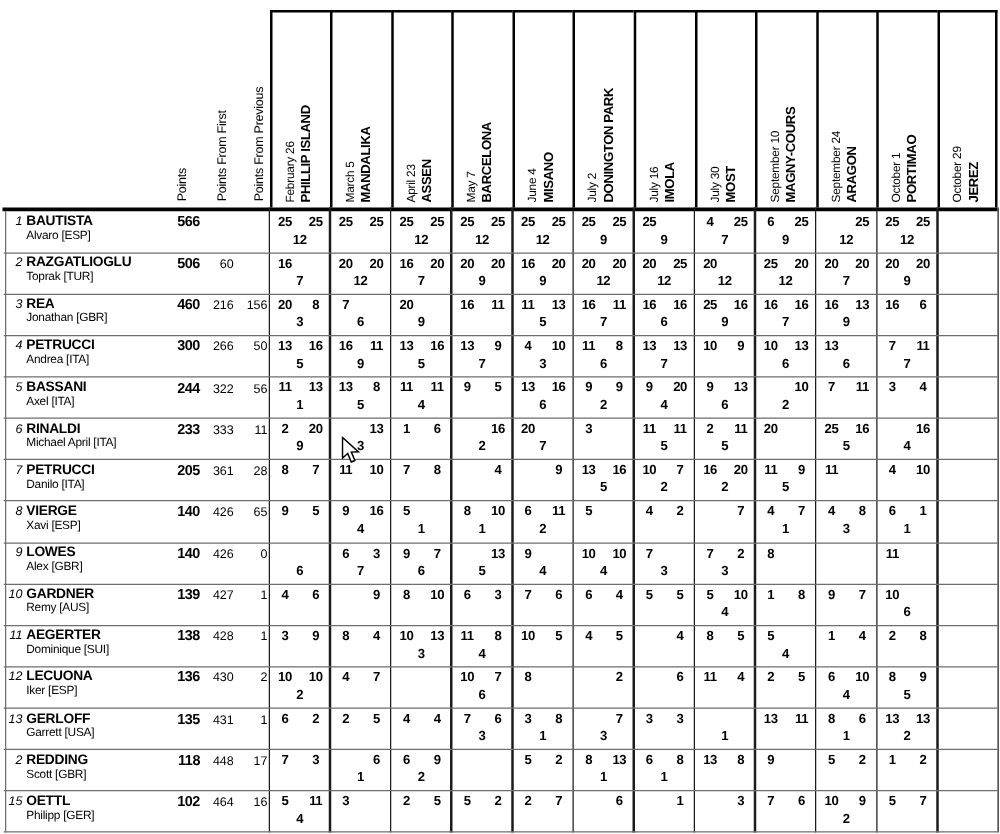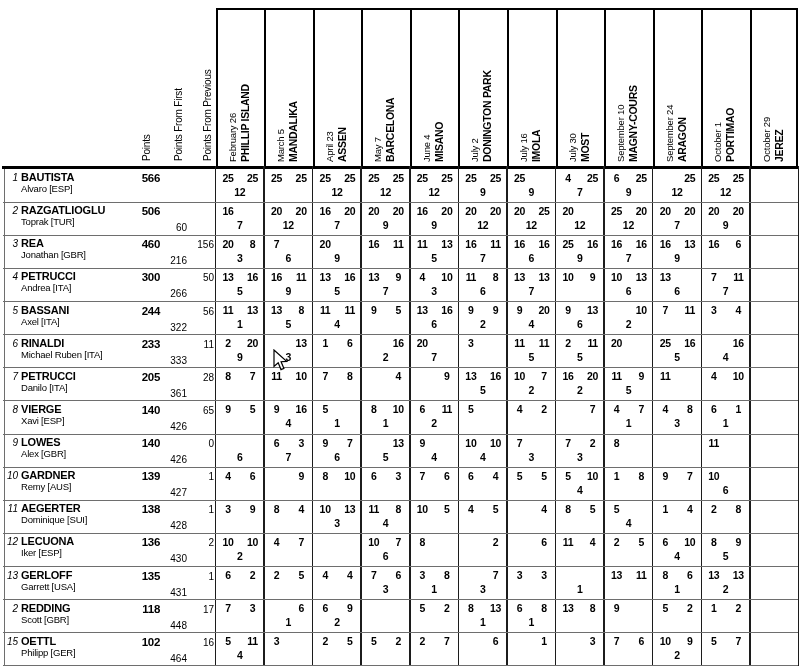"60" .ff { margin-top: 16px -> none }
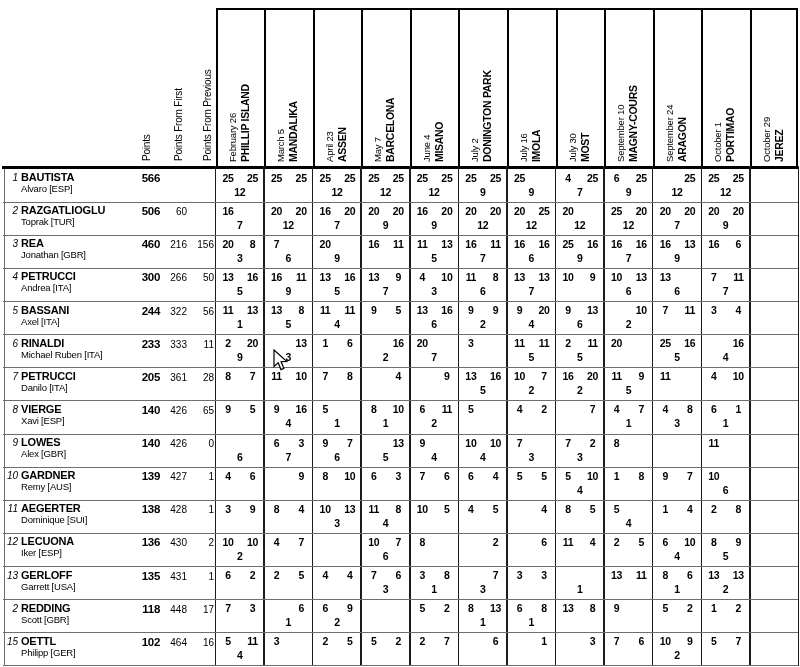"Michael Ruben [ITA]" div.firstname { text: Ruben -> April }
